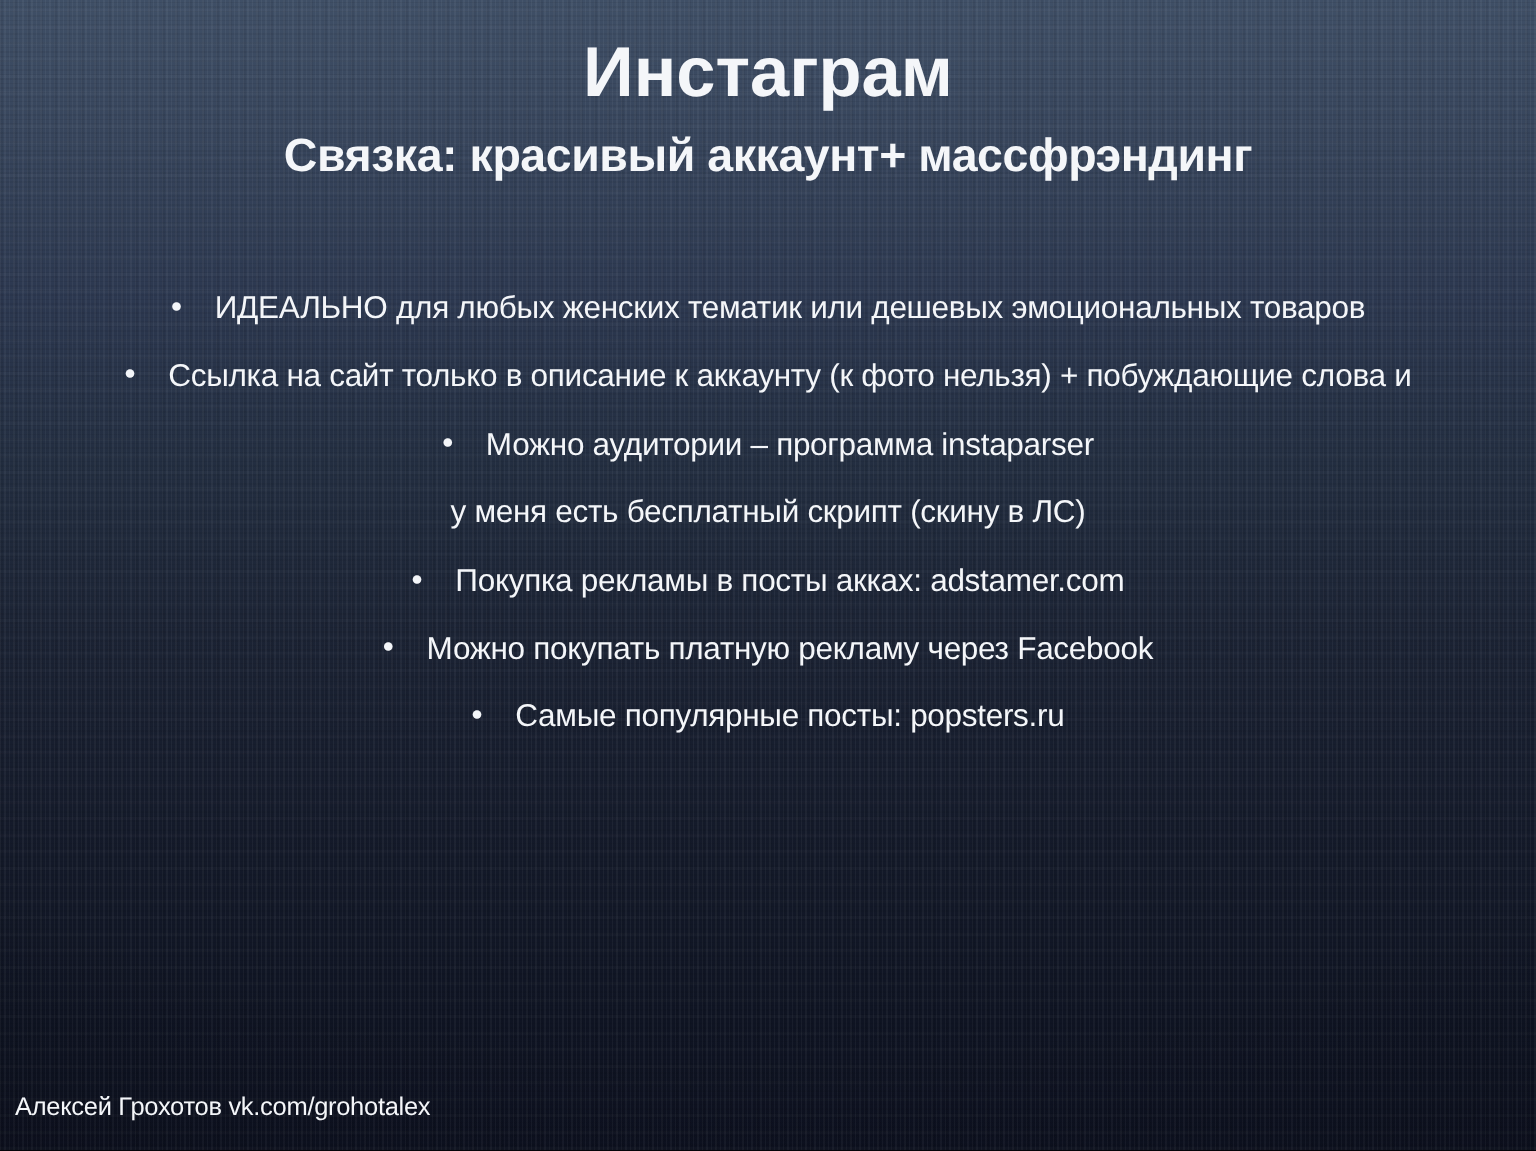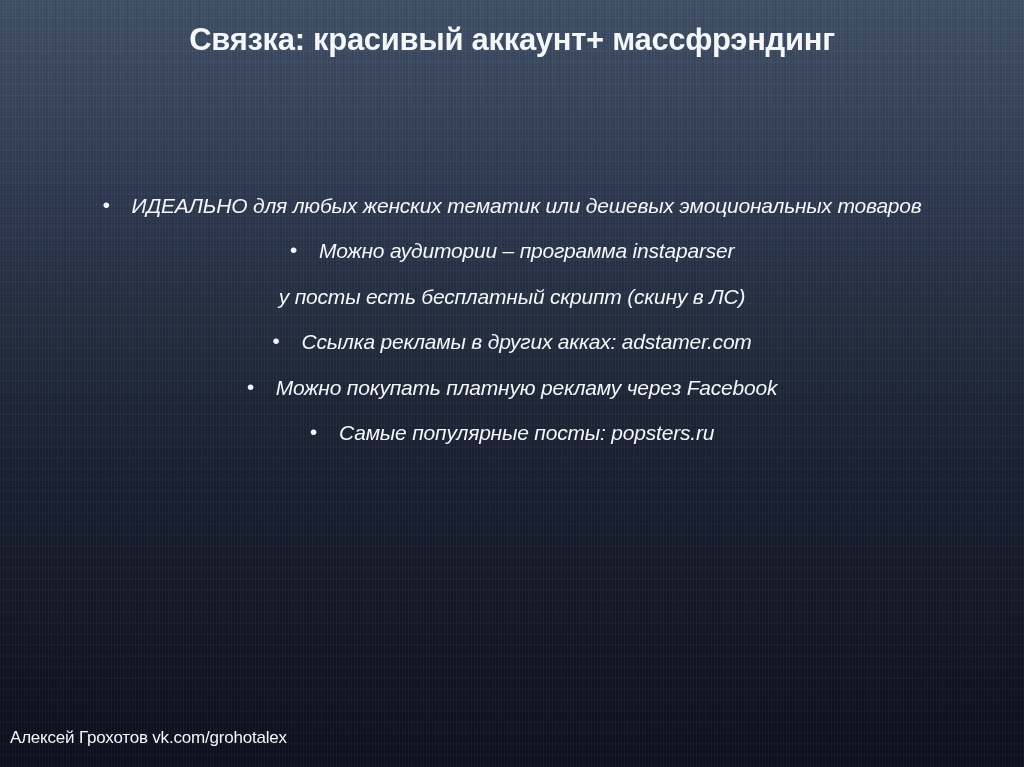"Инстаграм" h1.title { html: none -> <h1>Инстаграм</h1> }
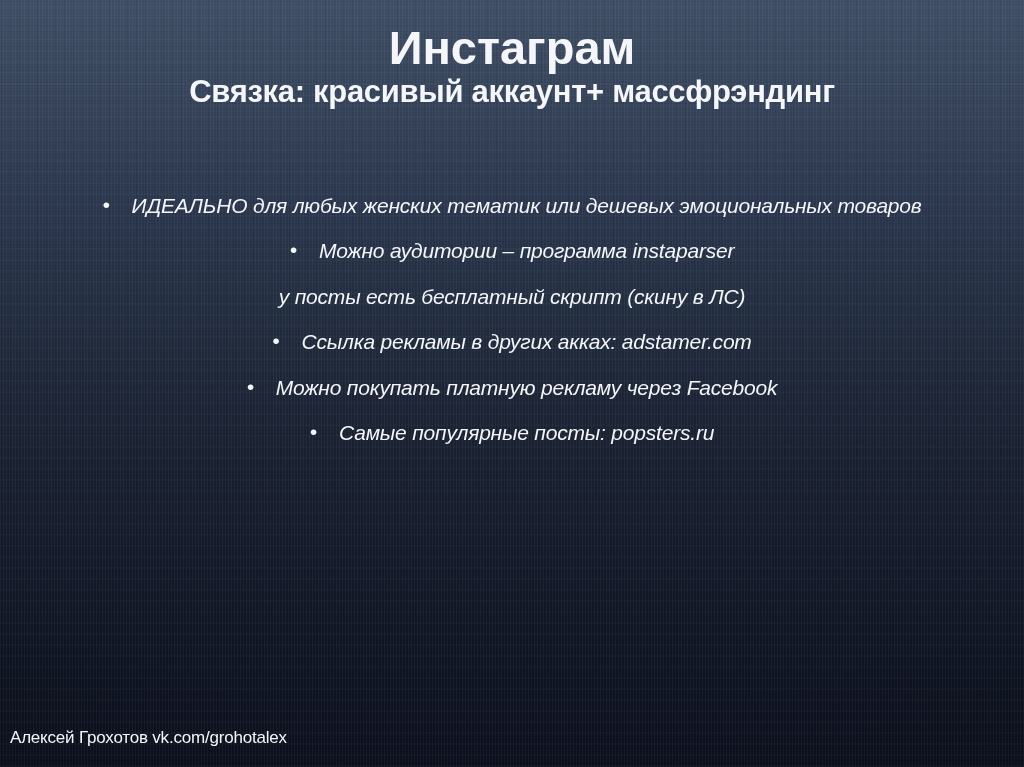"Связка: красивый аккаунт+ массфрэндинг" .subtitle { margin: 0 -> 12px }
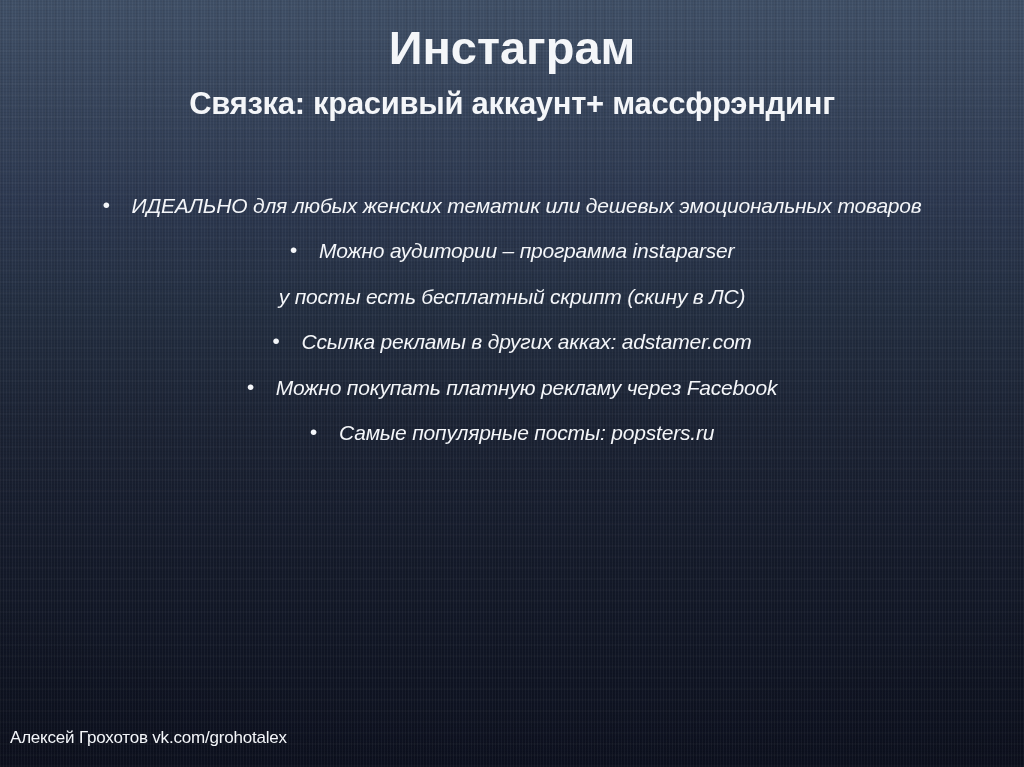"• ИДЕАЛЬНО для любых женских" .bullets { font-style: italic -> none }
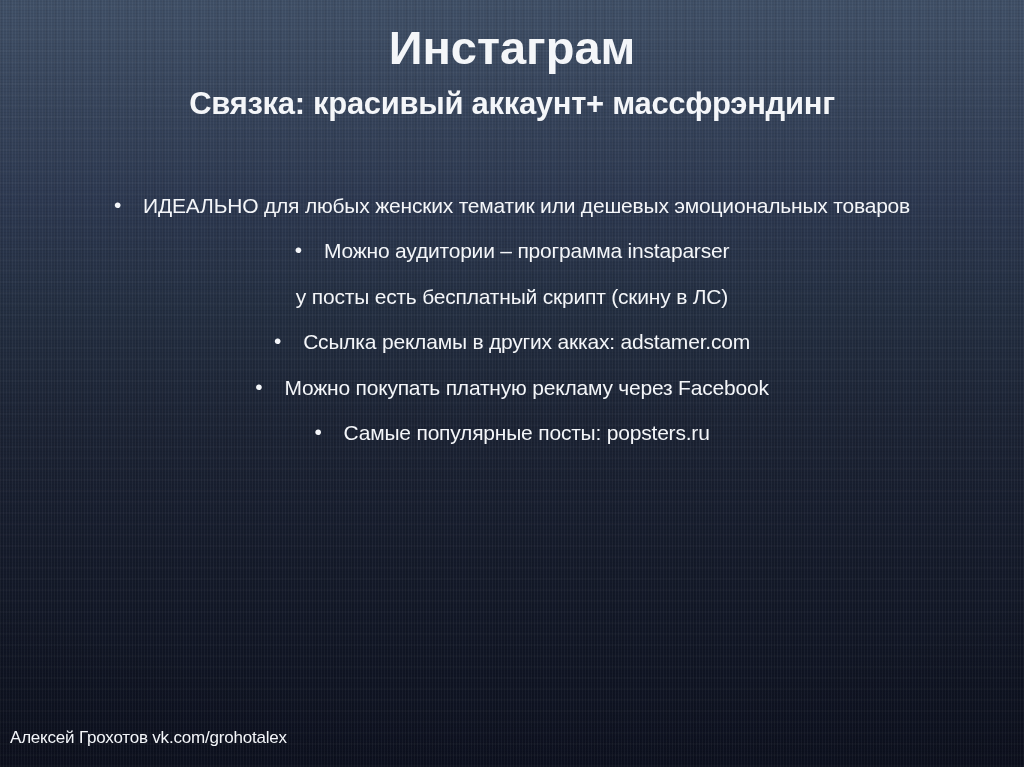"• Ссылка на сайт только" div.line { html: none -> <div><span>•</span><span>Ссылка на сайт только в описание к аккаунту (к фото нельзя) + побуждающие слова и</span></div> }
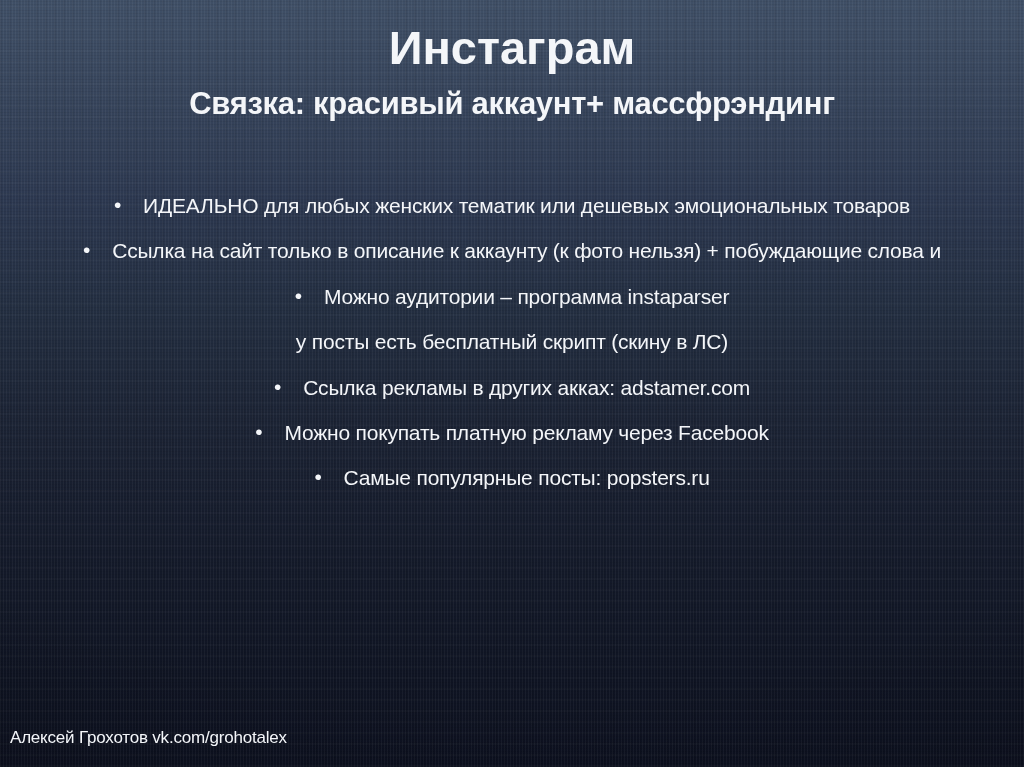"у посты есть бесплатный скрипт" span { text: посты -> меня }
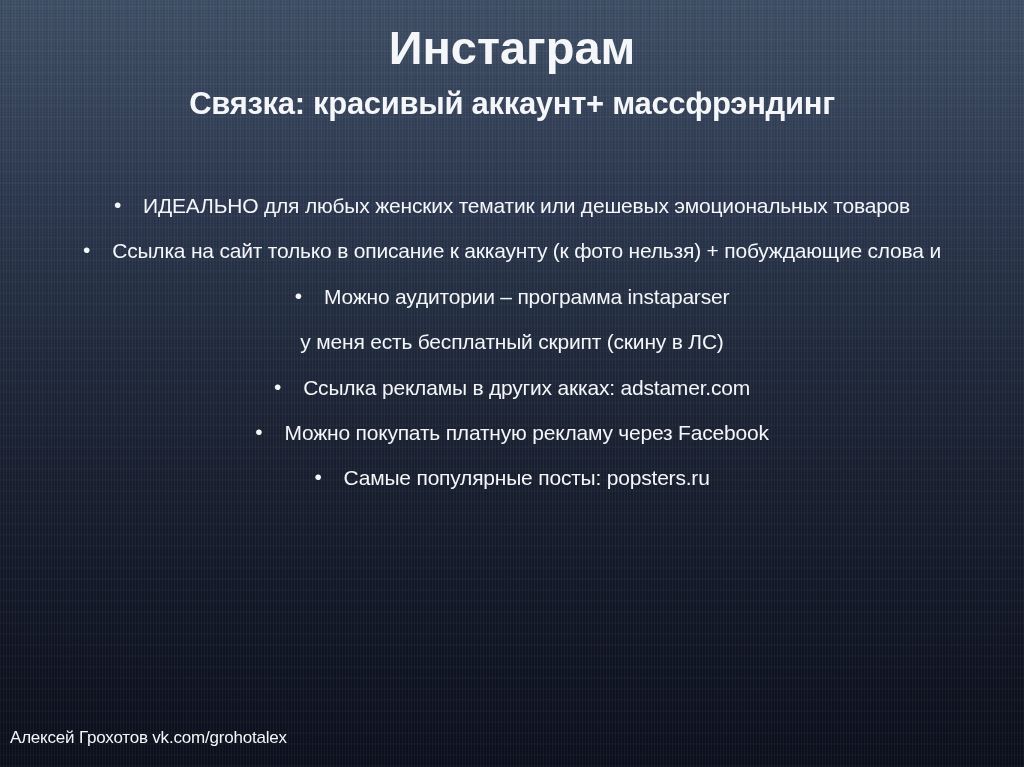"Ссылка рекламы в других акках:" span { text: Ссылка рекламы в других -> Покупка рекламы в посты }
